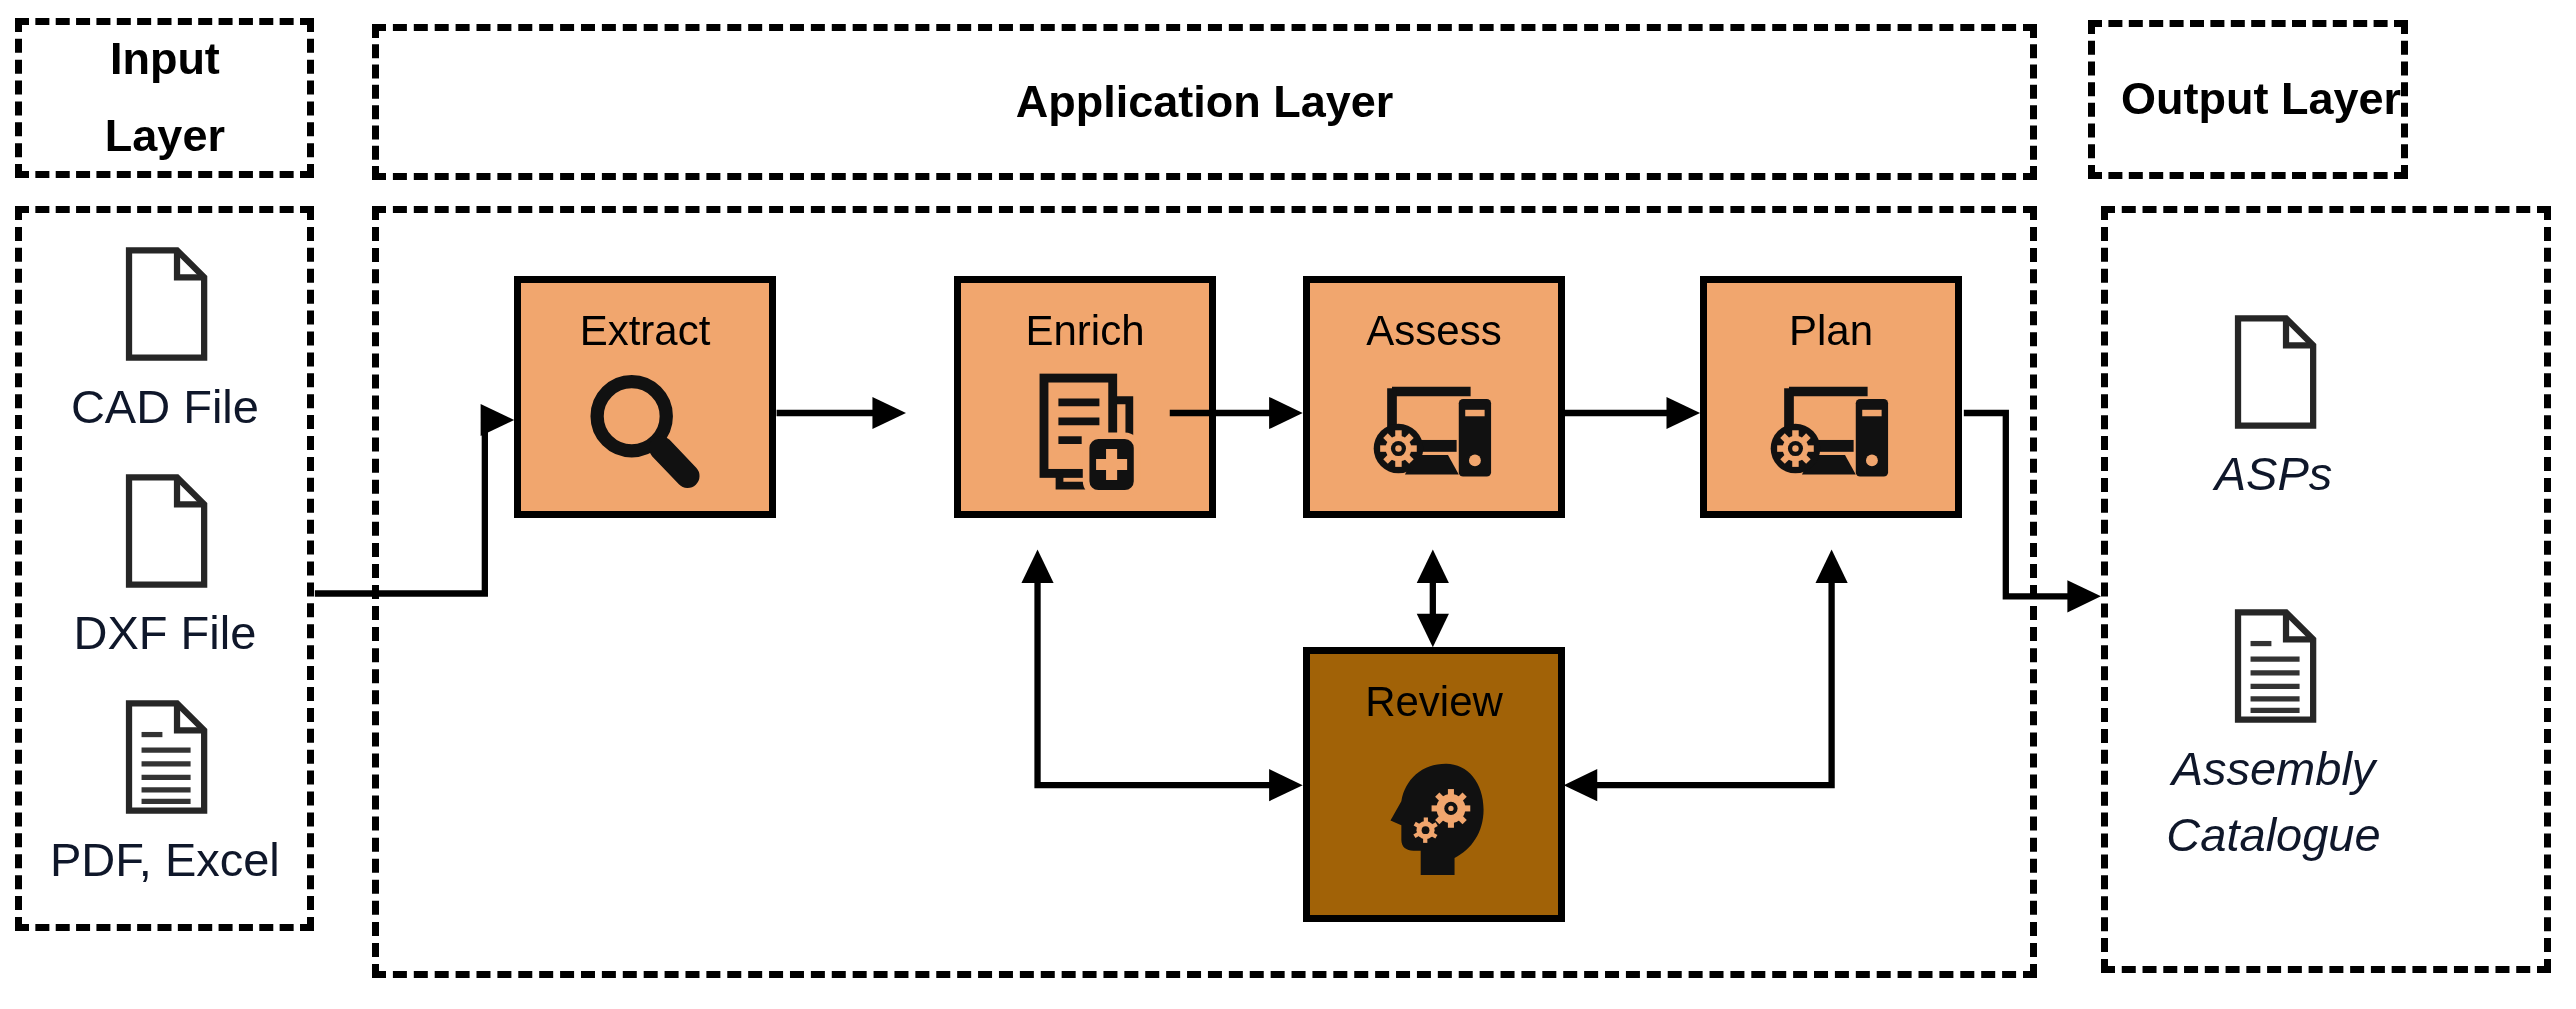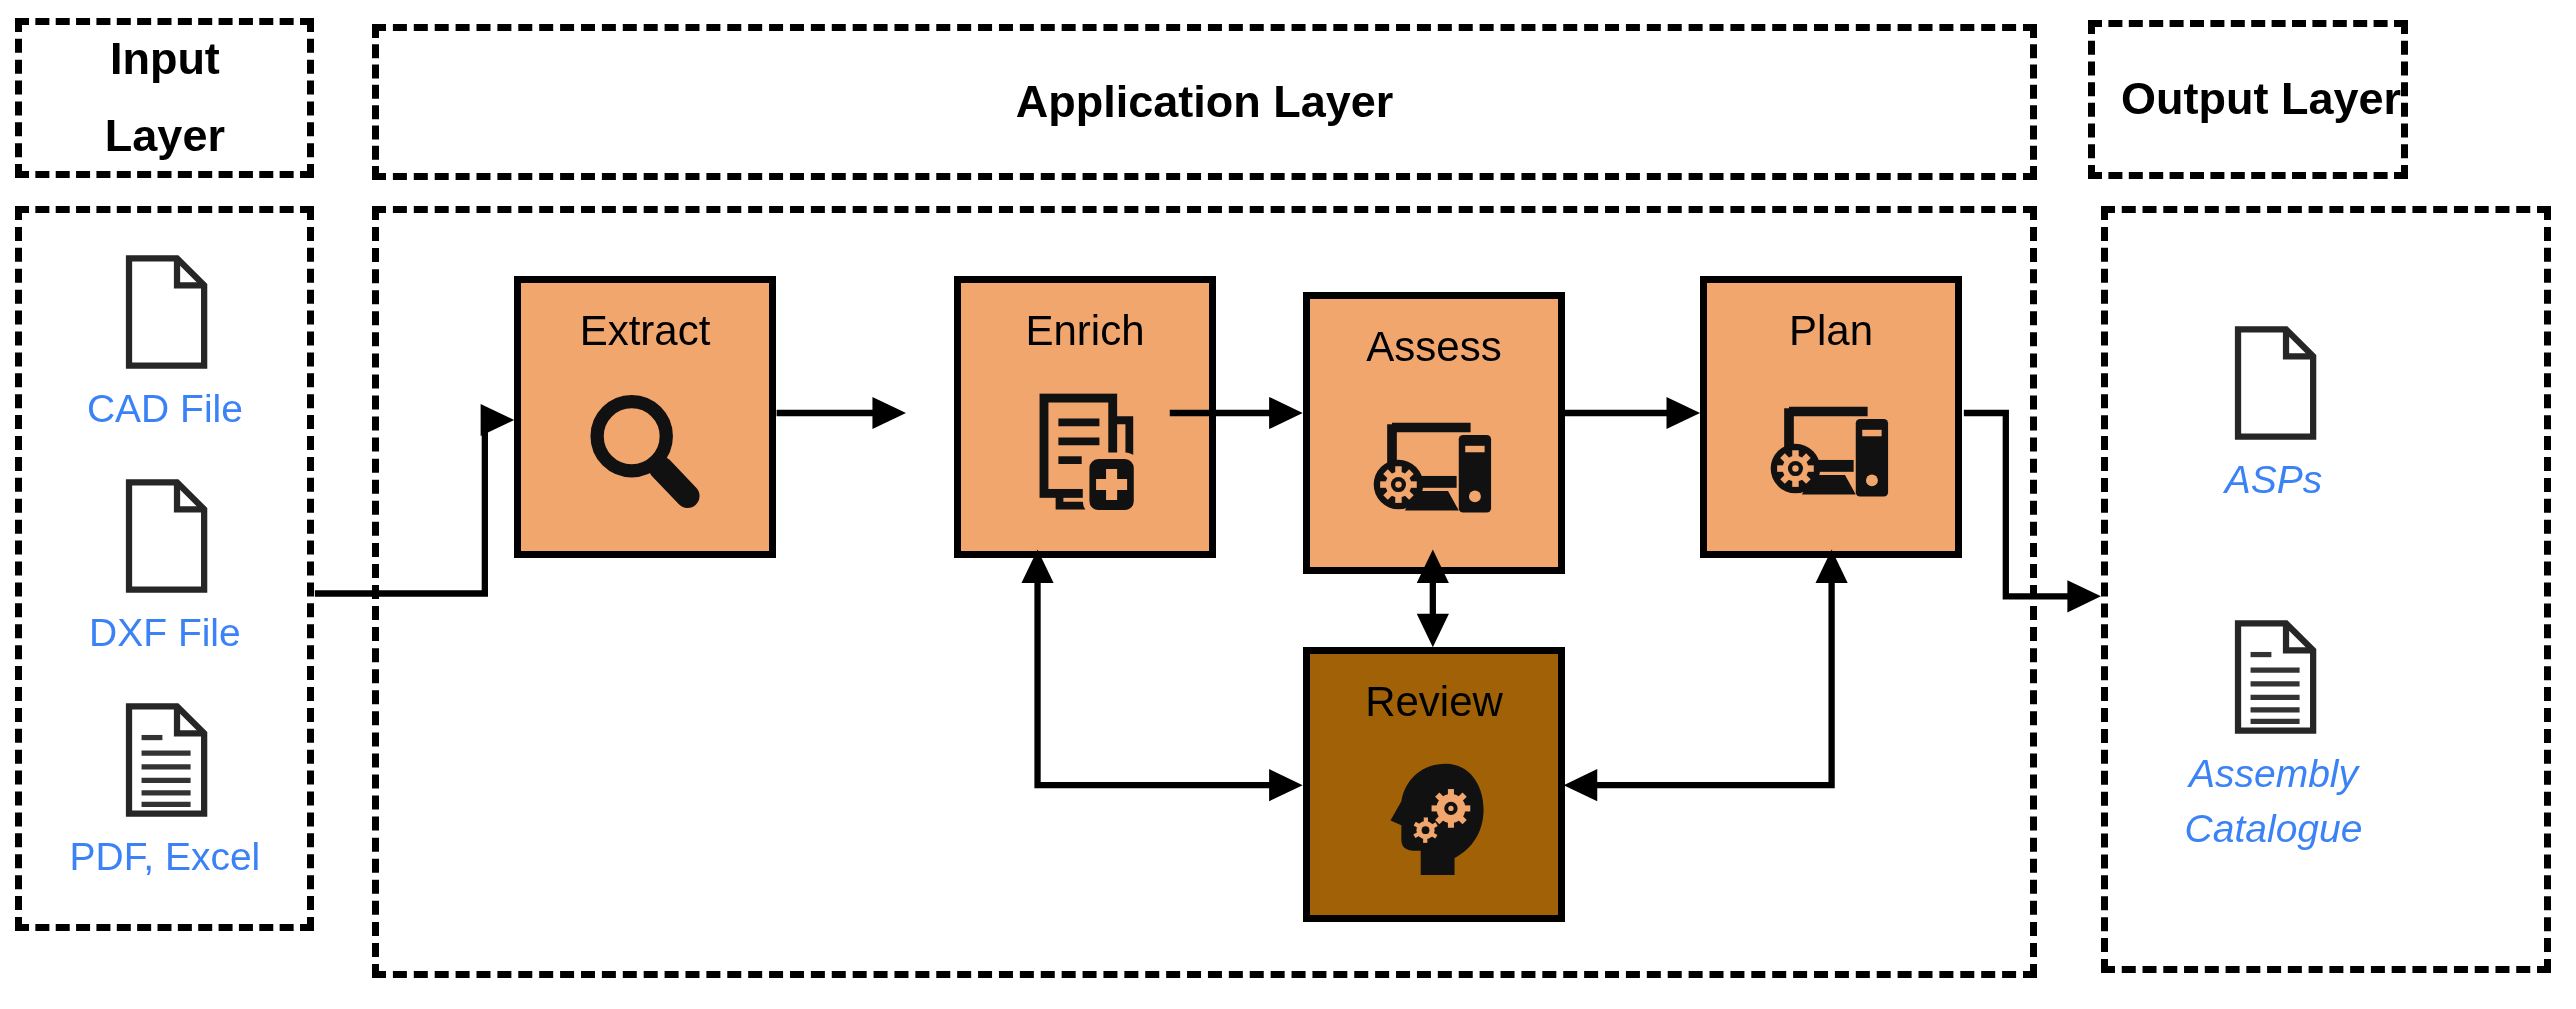"Extract" .process-box { height: 282px -> 242px }
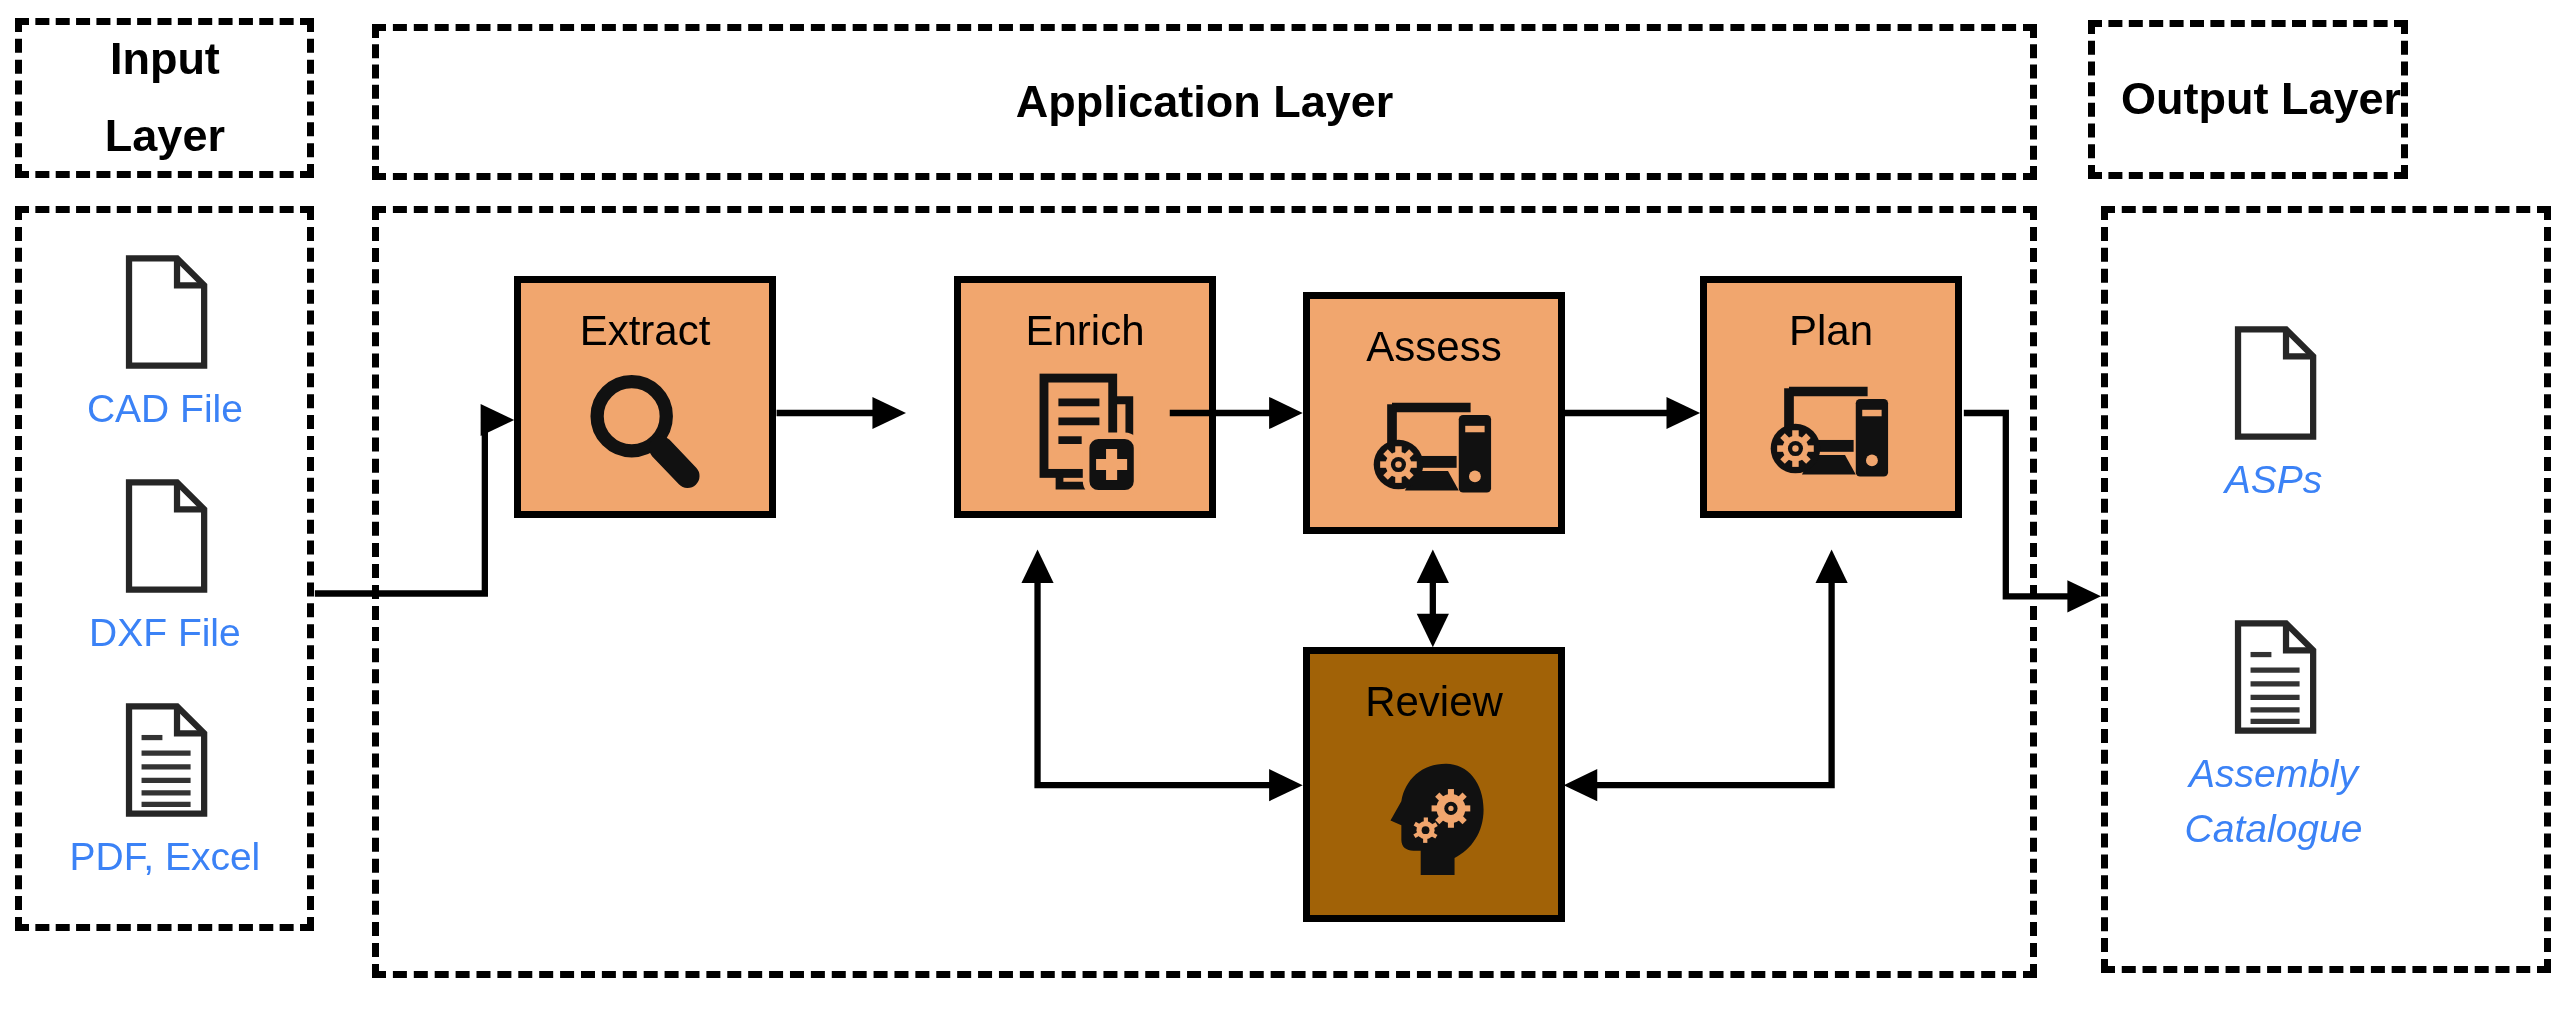"Assess" div.process-box { top: 292px -> 276px }
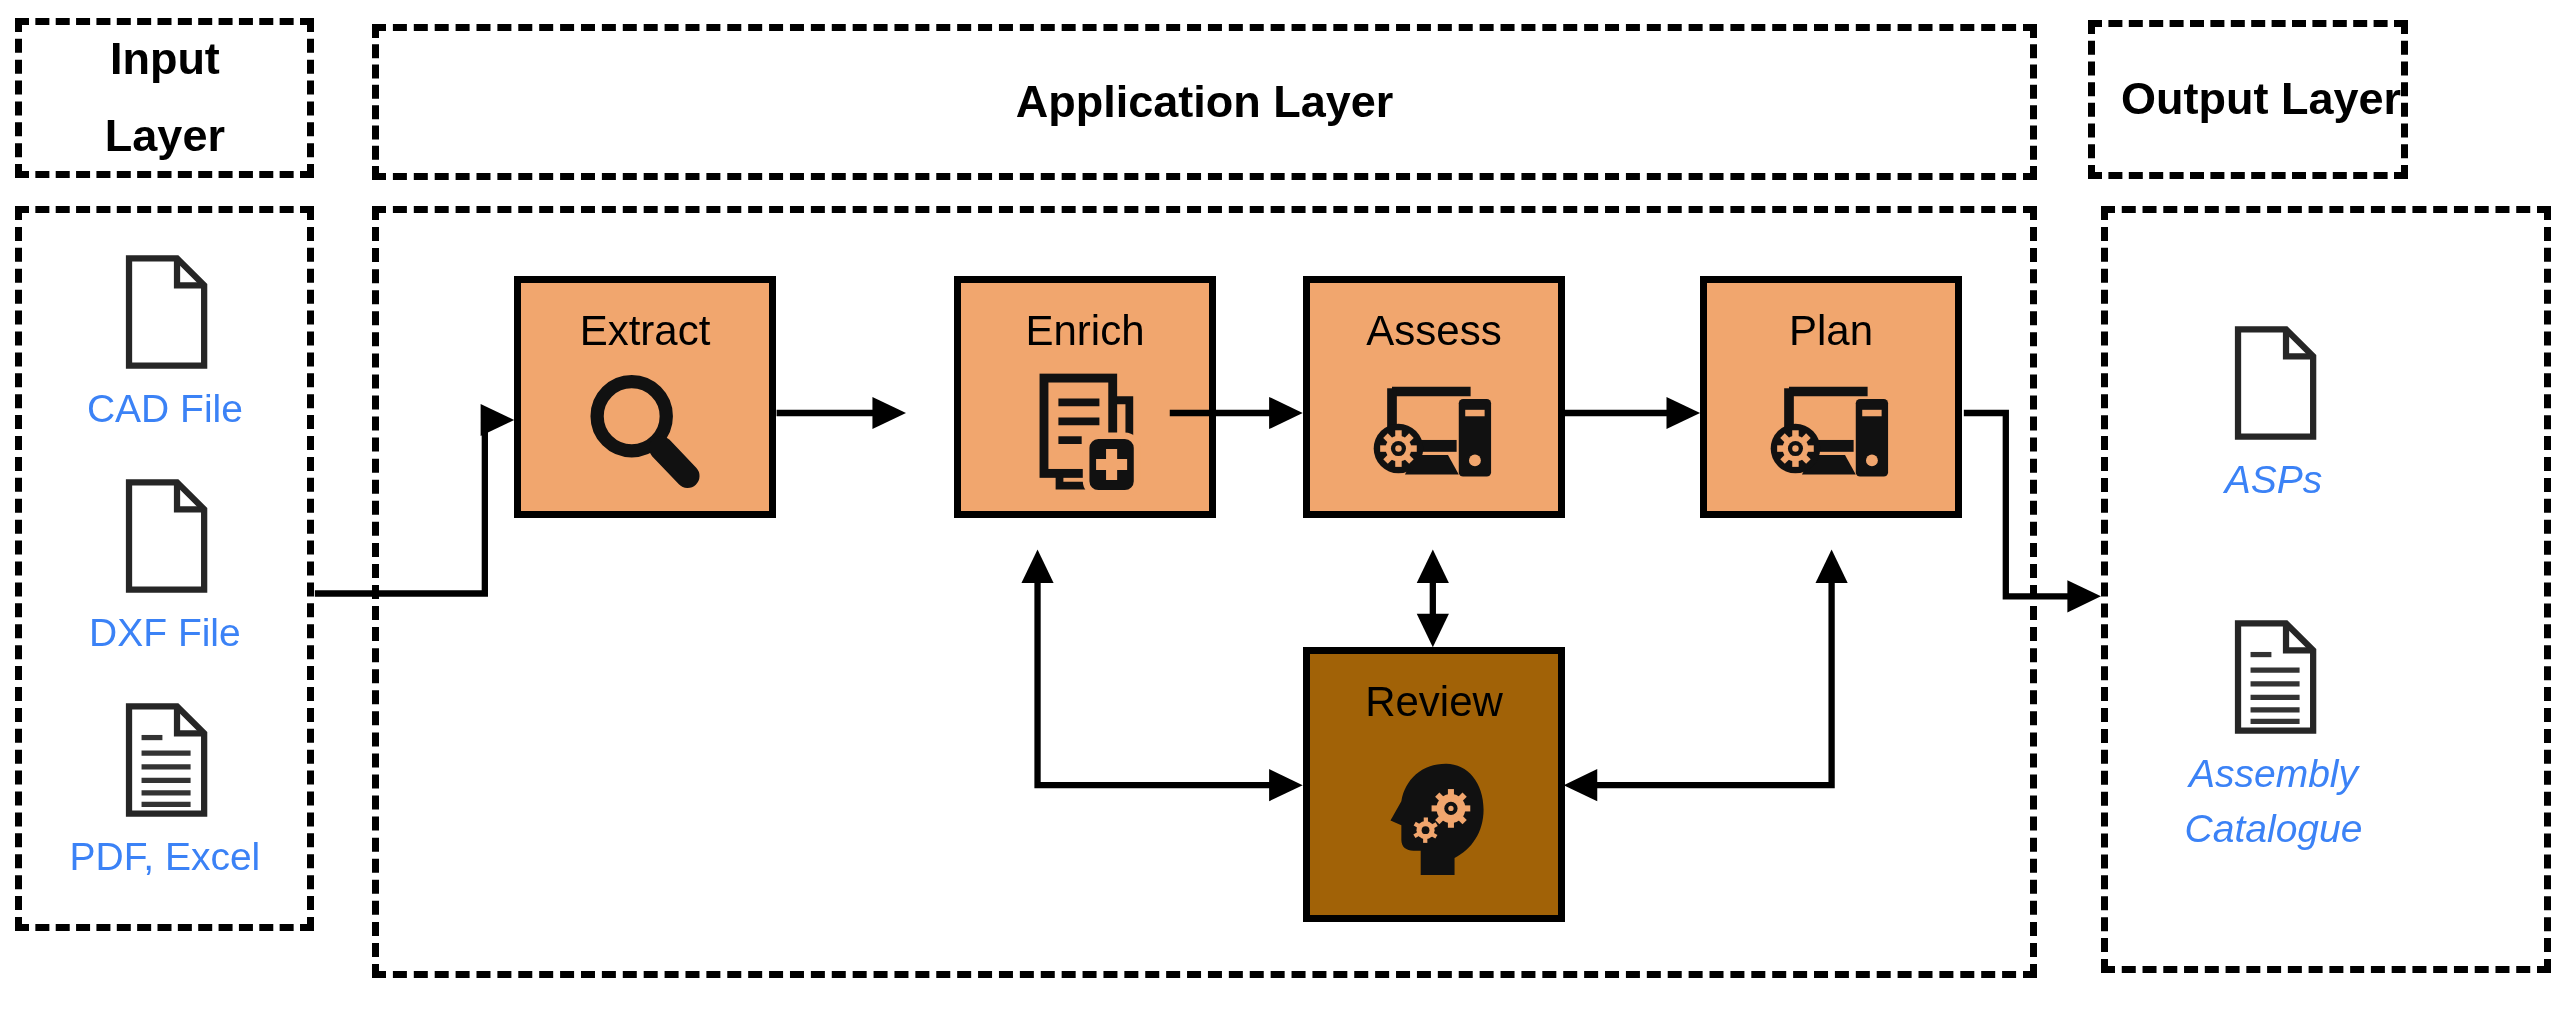"CAD File" .file-label { color: #3b82f6 -> #0f172a; font-size: 39px -> 47px }
